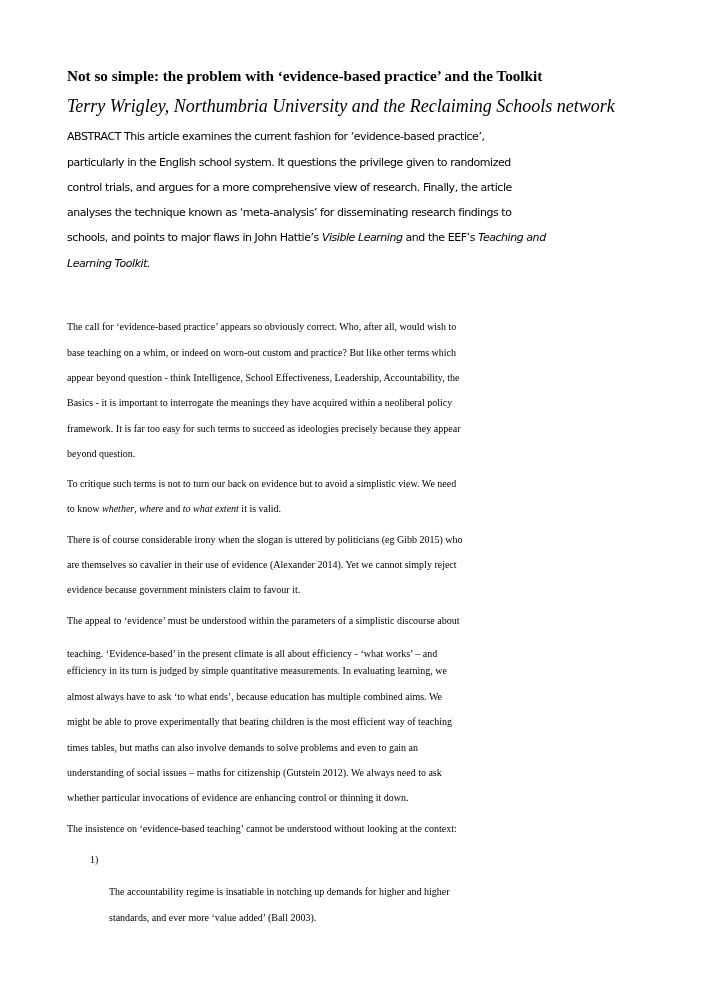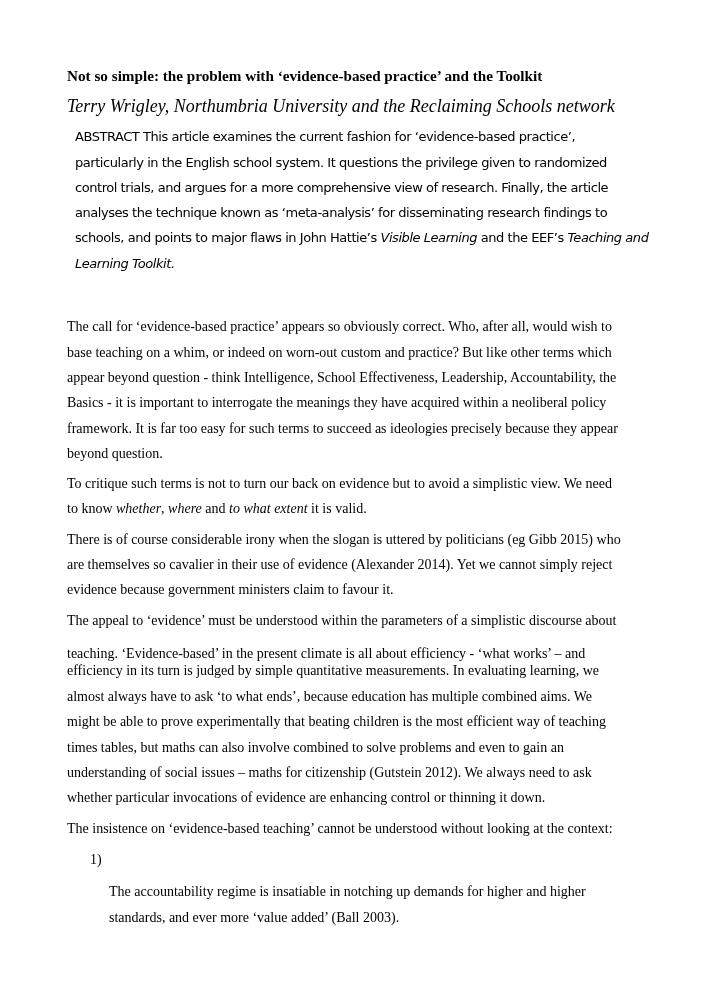"ABSTRACT This article examines the" .abs { font-size: 13px -> 11px; margin-left: 8px -> none }
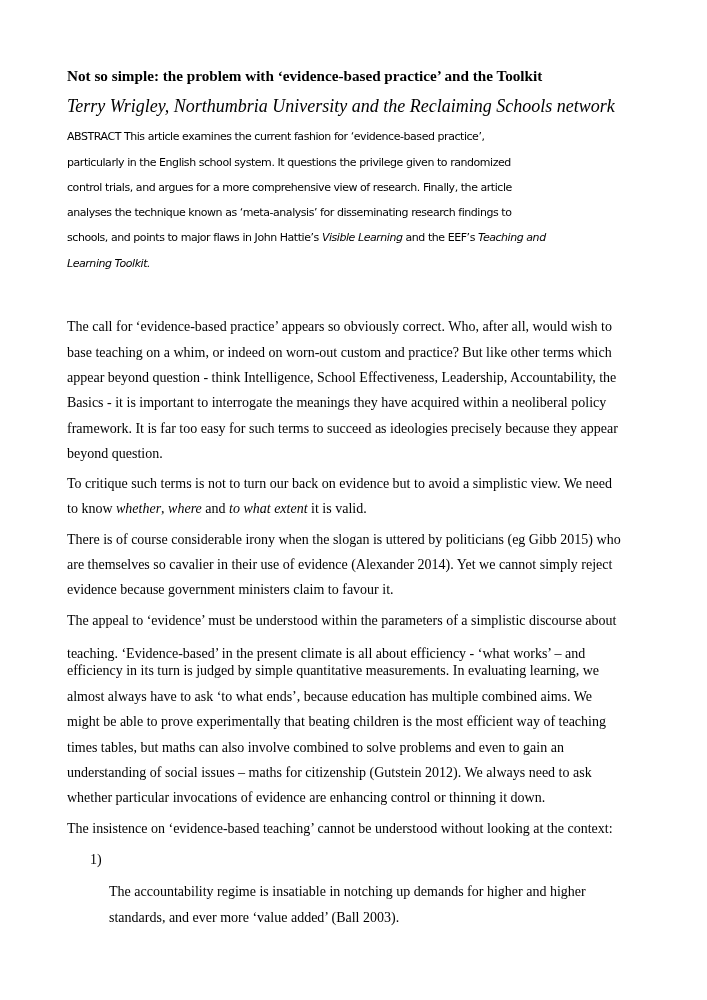"The call for ‘evidence-based practice’" .line { font-size: 14px -> 10px }
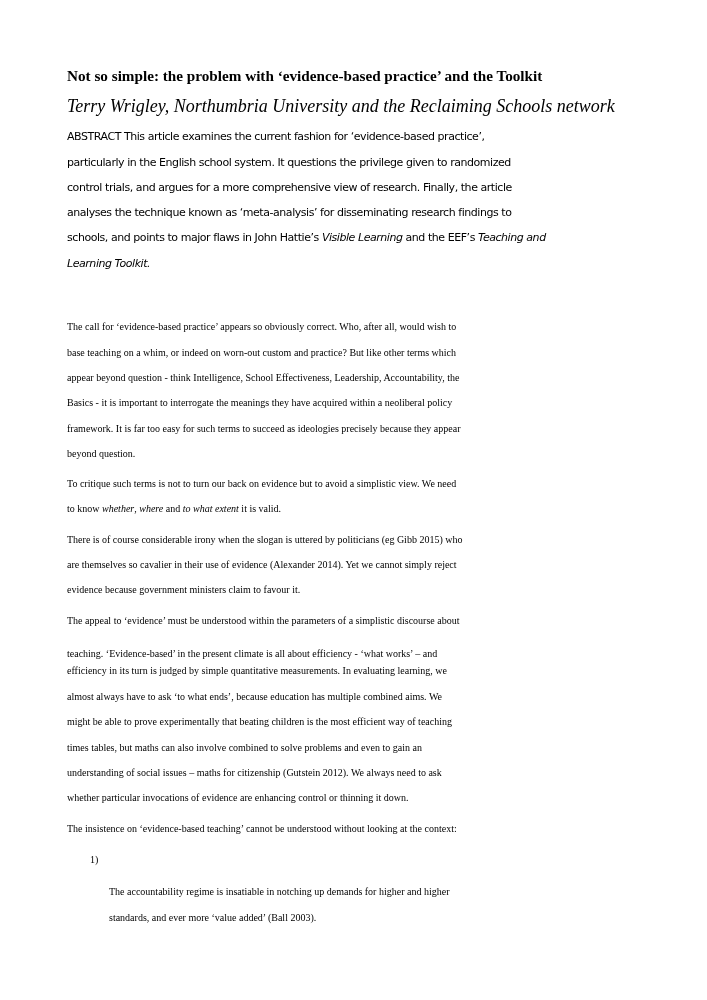"times tables, but maths can" div.line { text: combined -> demands }
